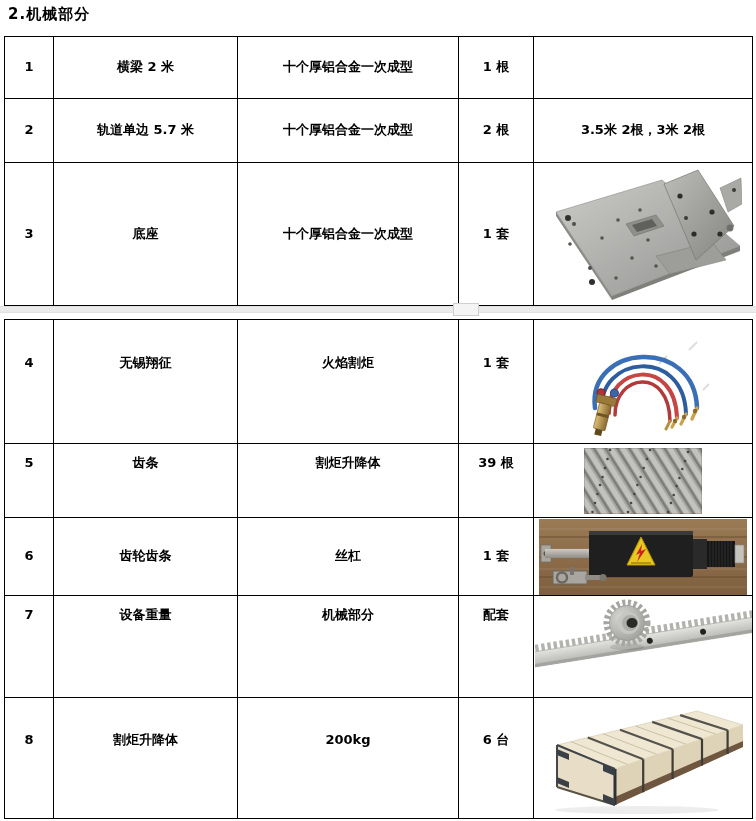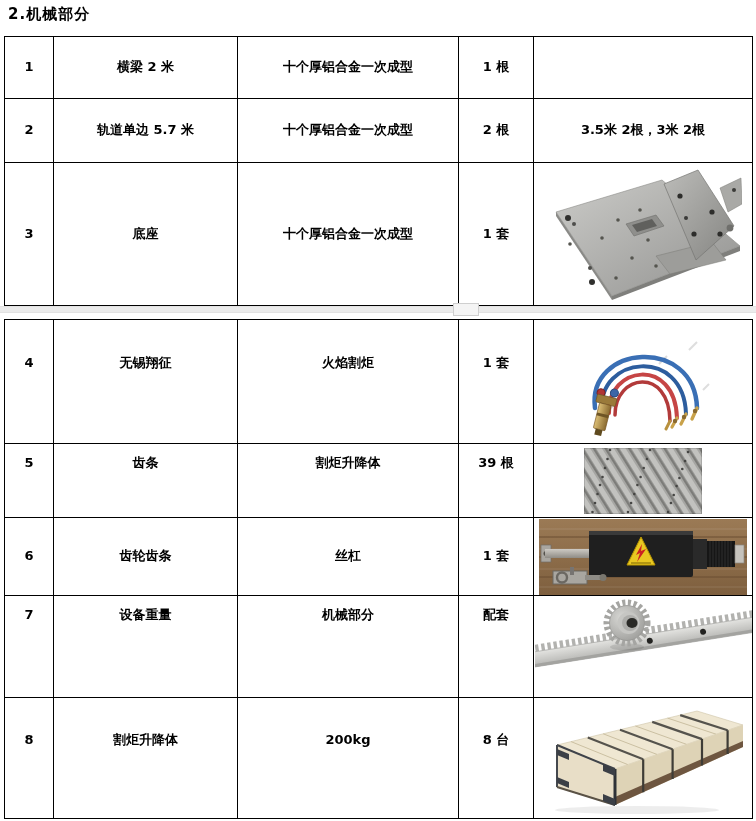"8 台" td.txt { text: 8 -> 6 }
